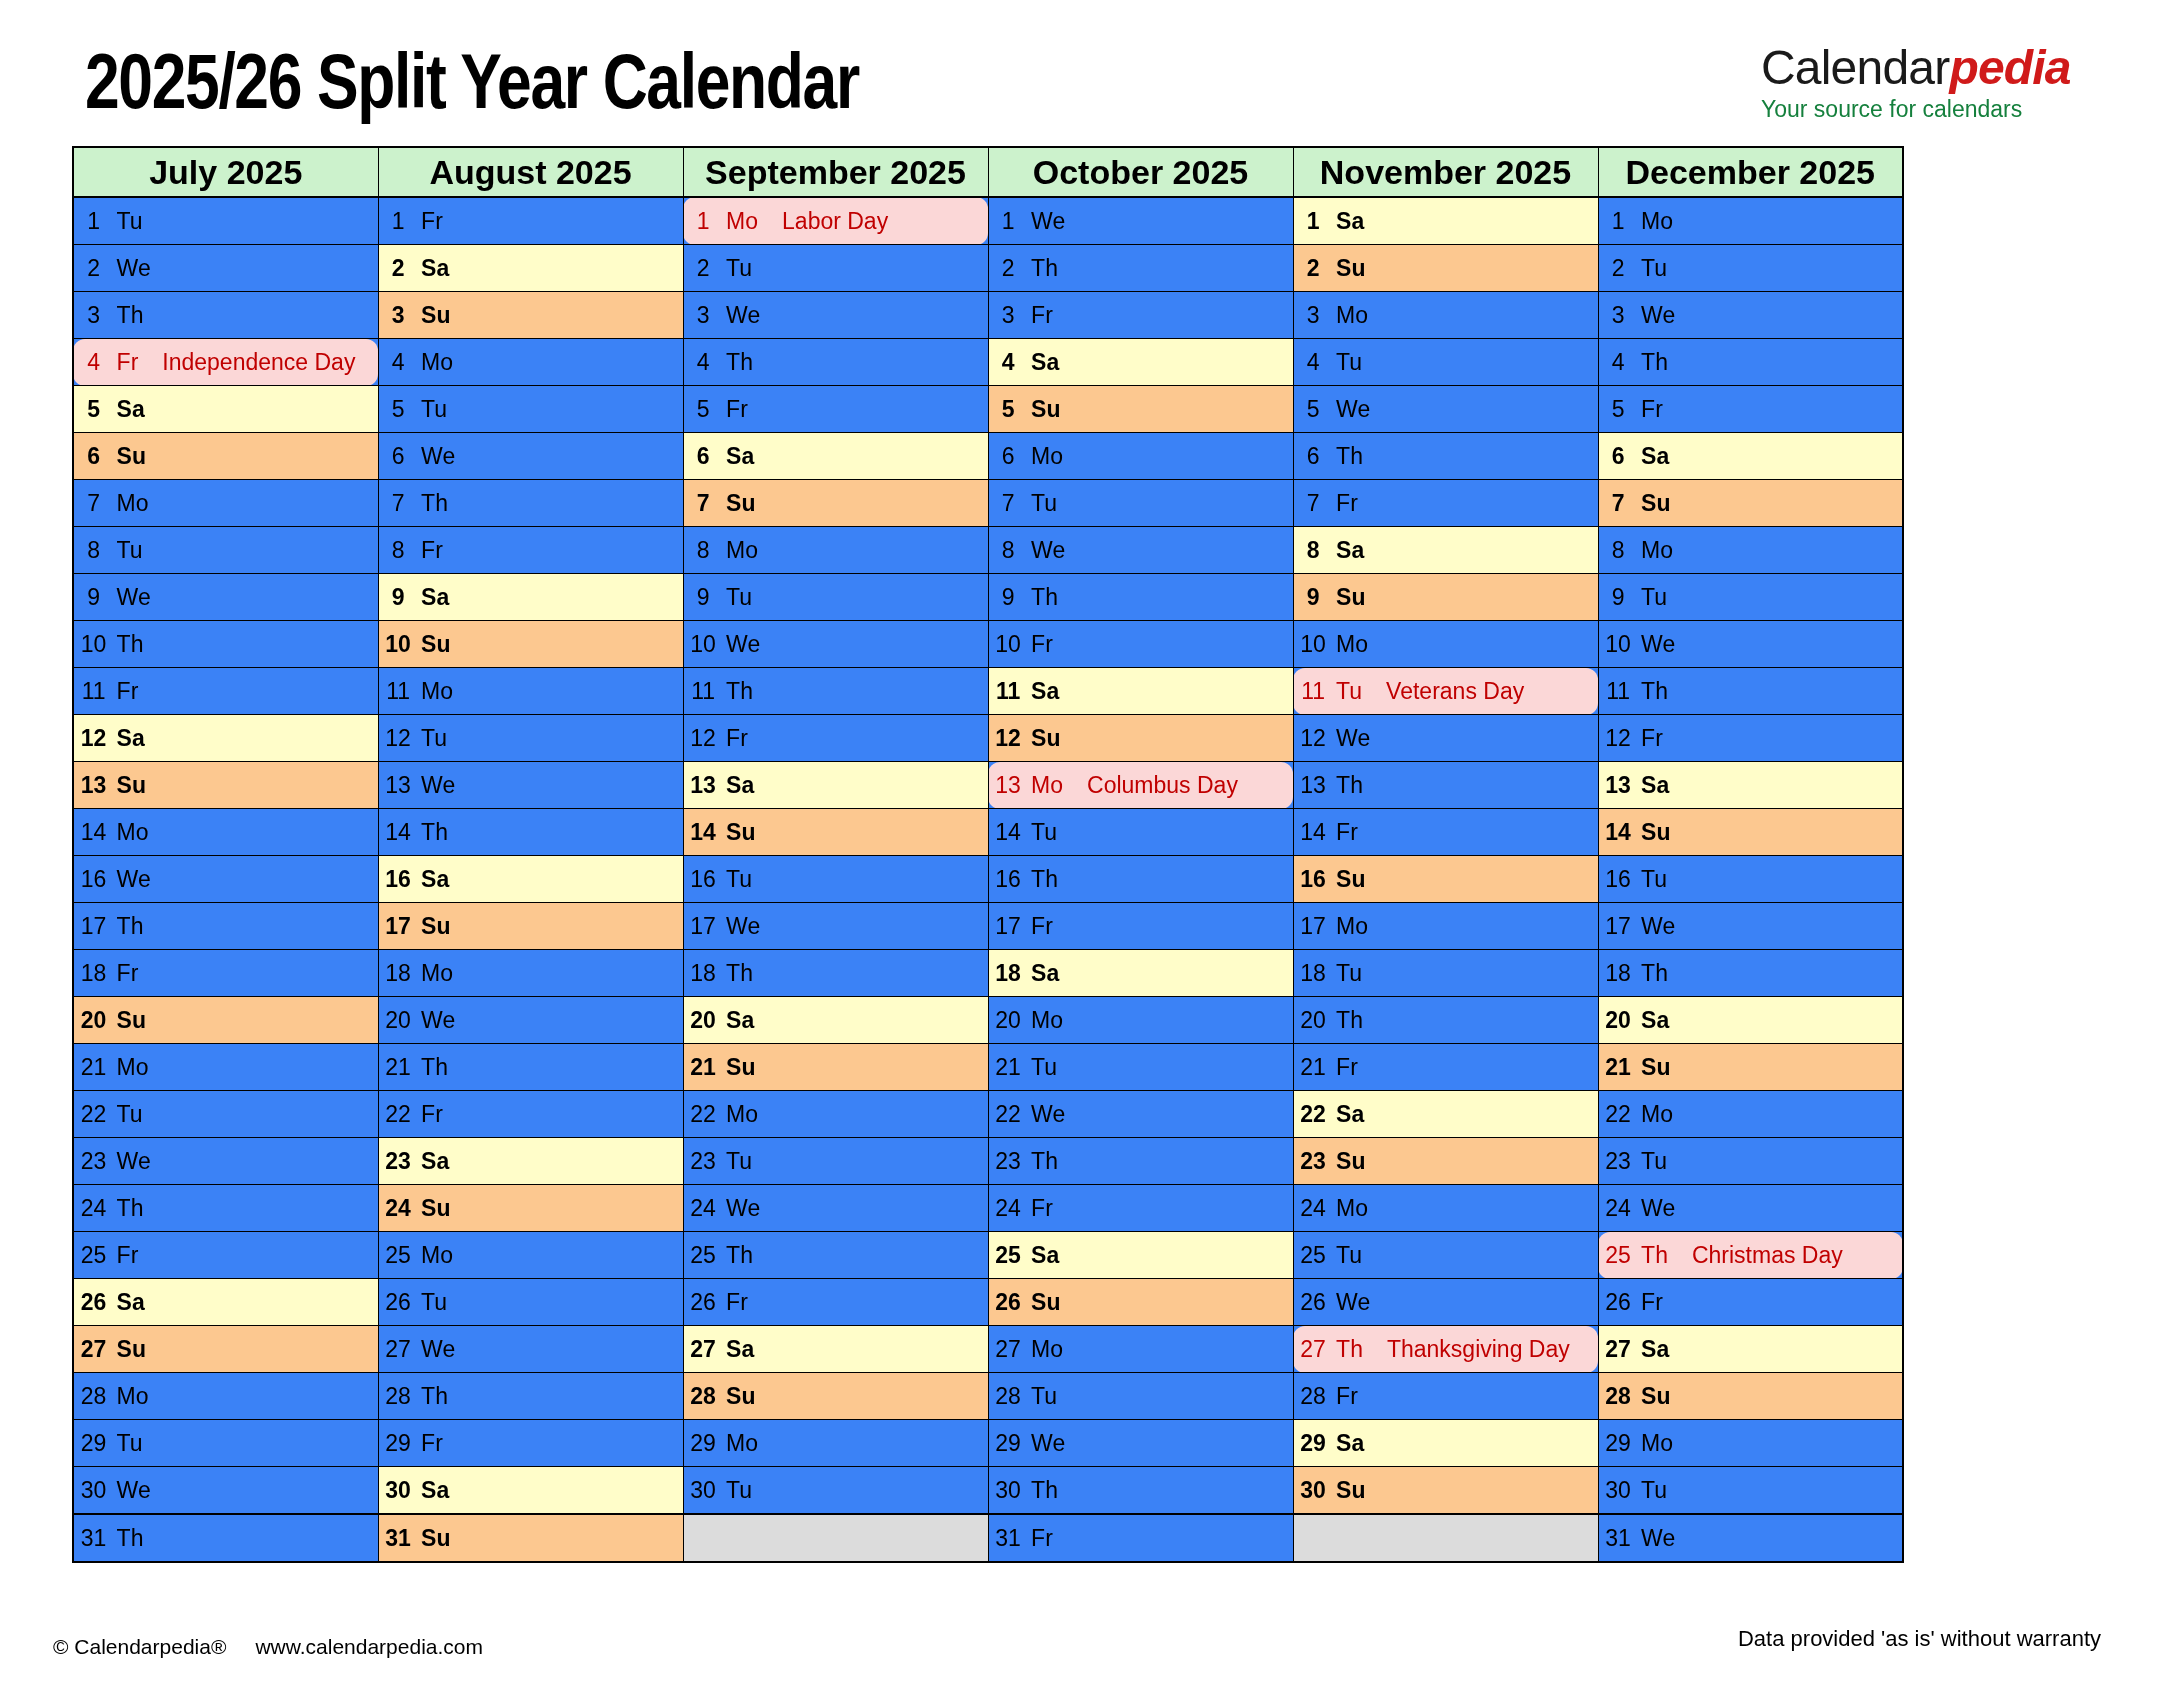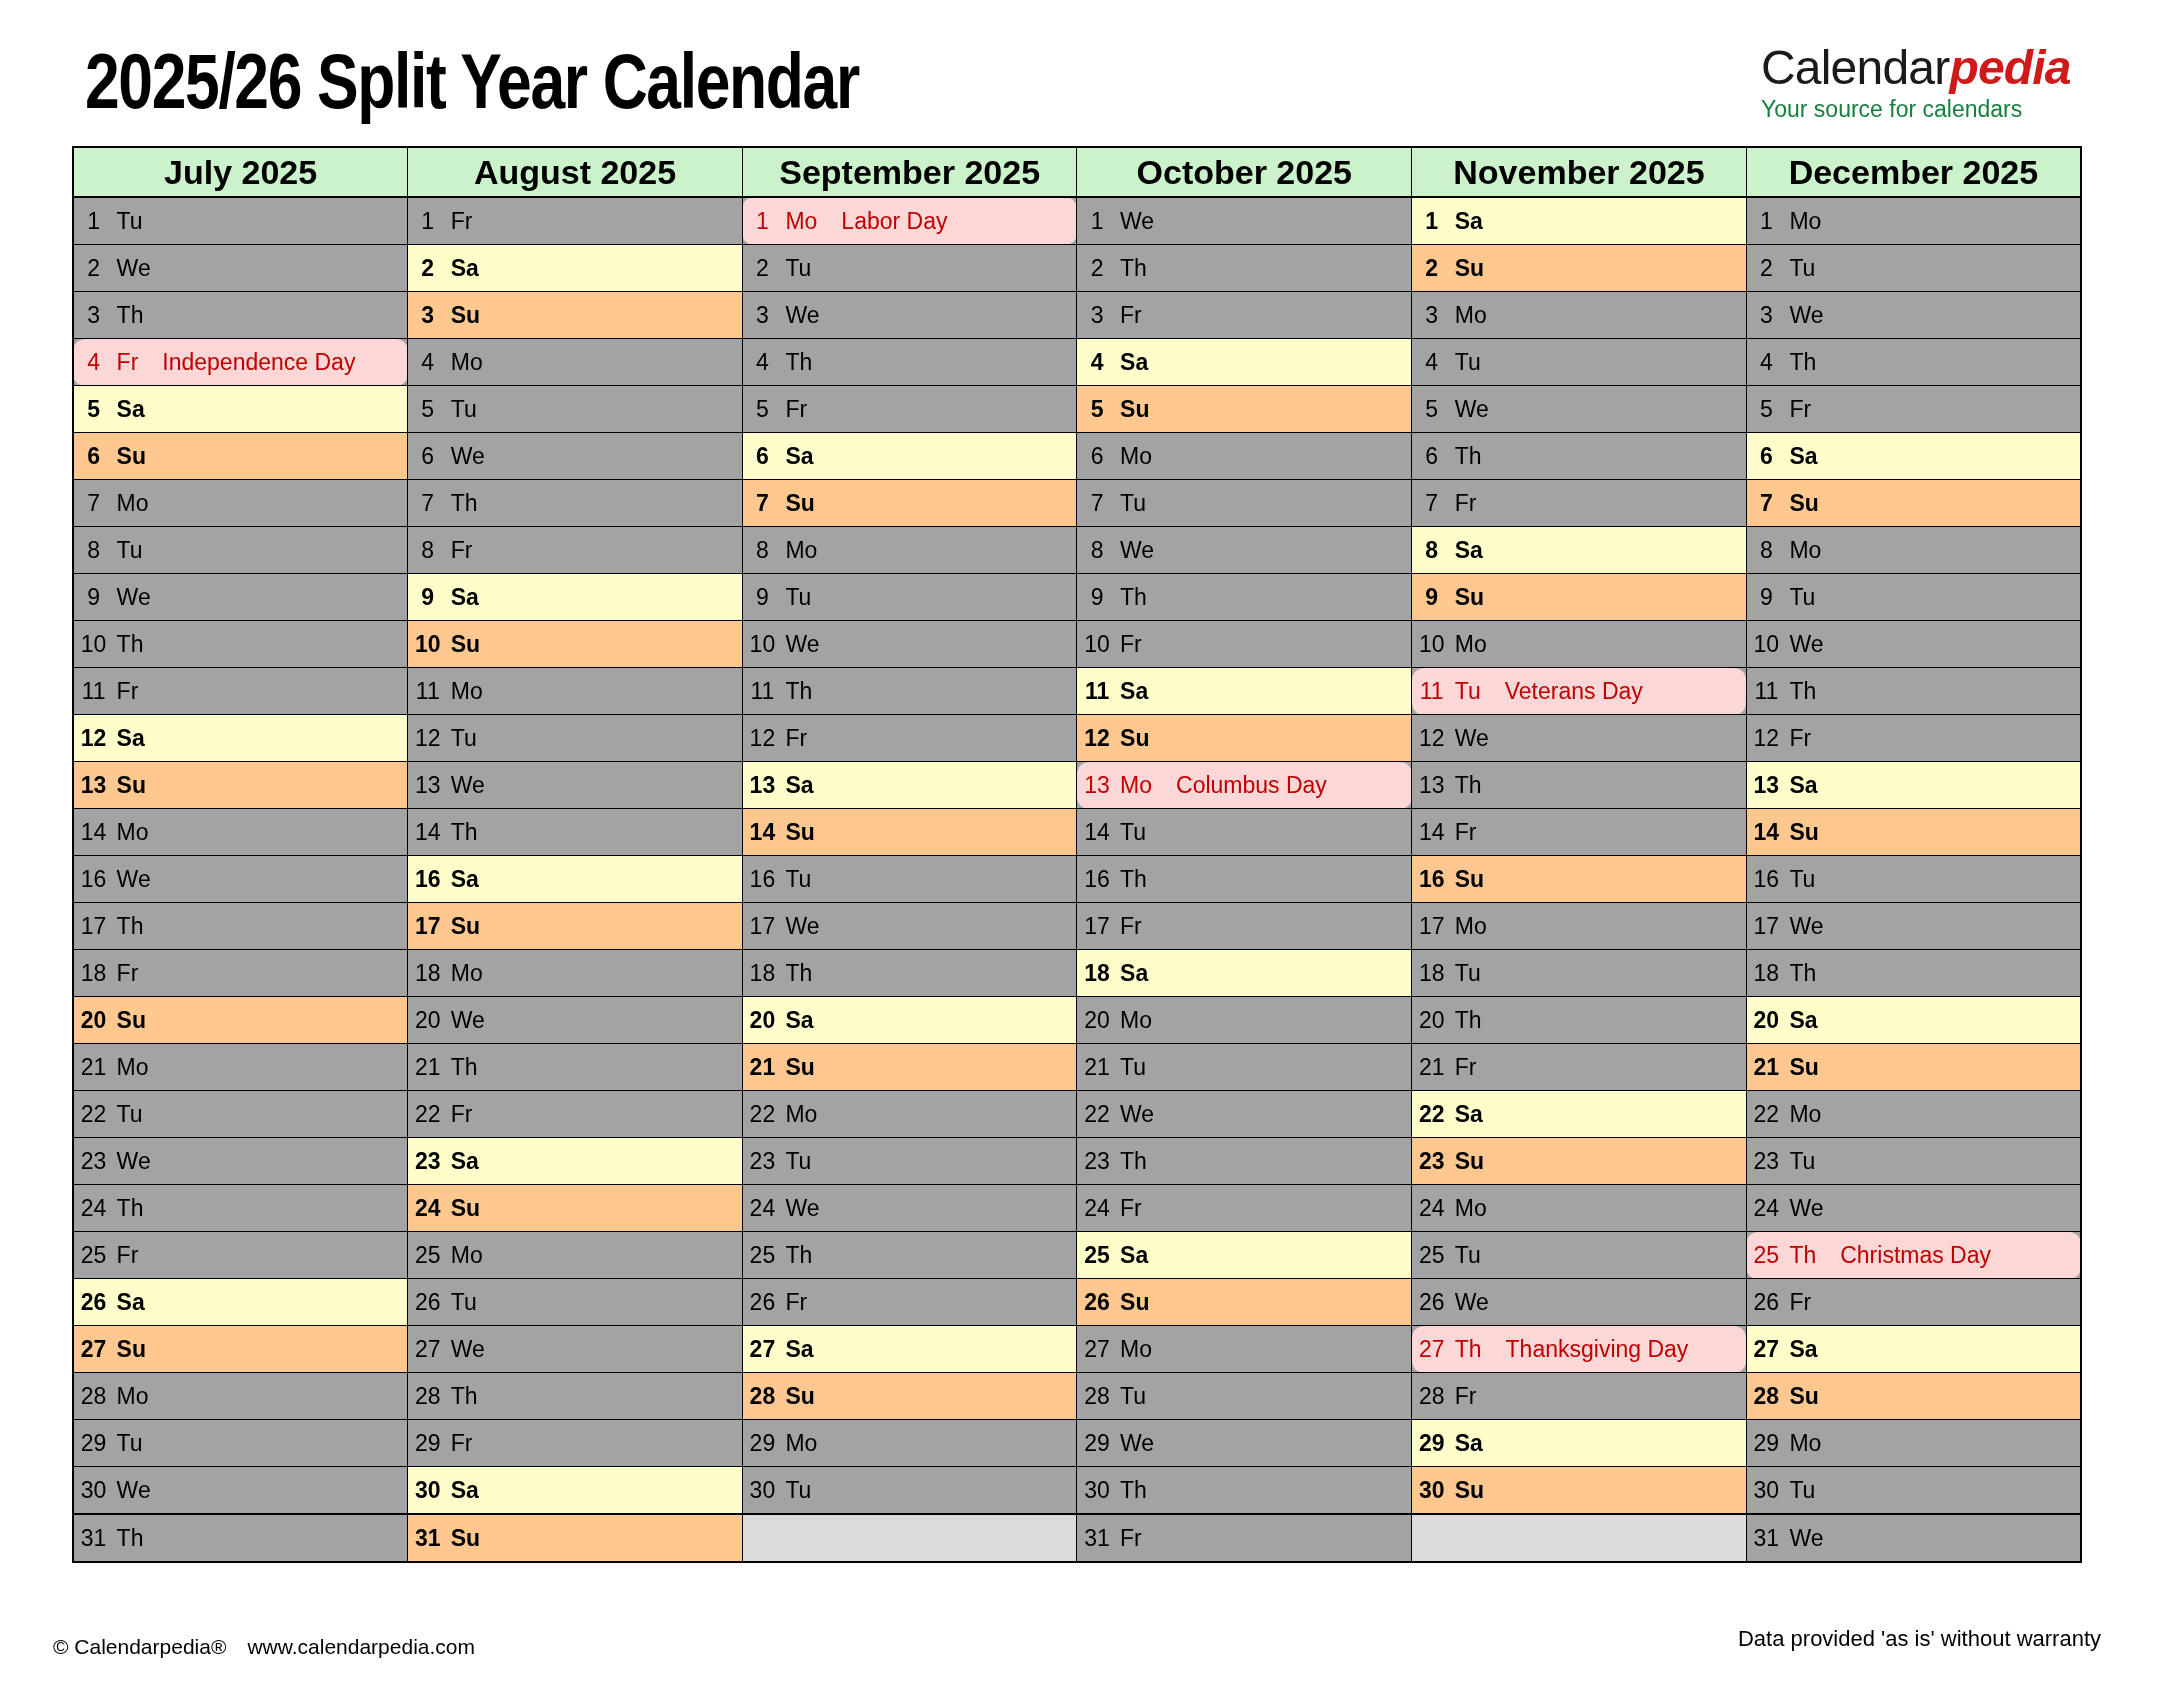"July 2025" table.calendar { background: #a3a3a3 -> #3b82f6; width: 2010px -> 1832px }
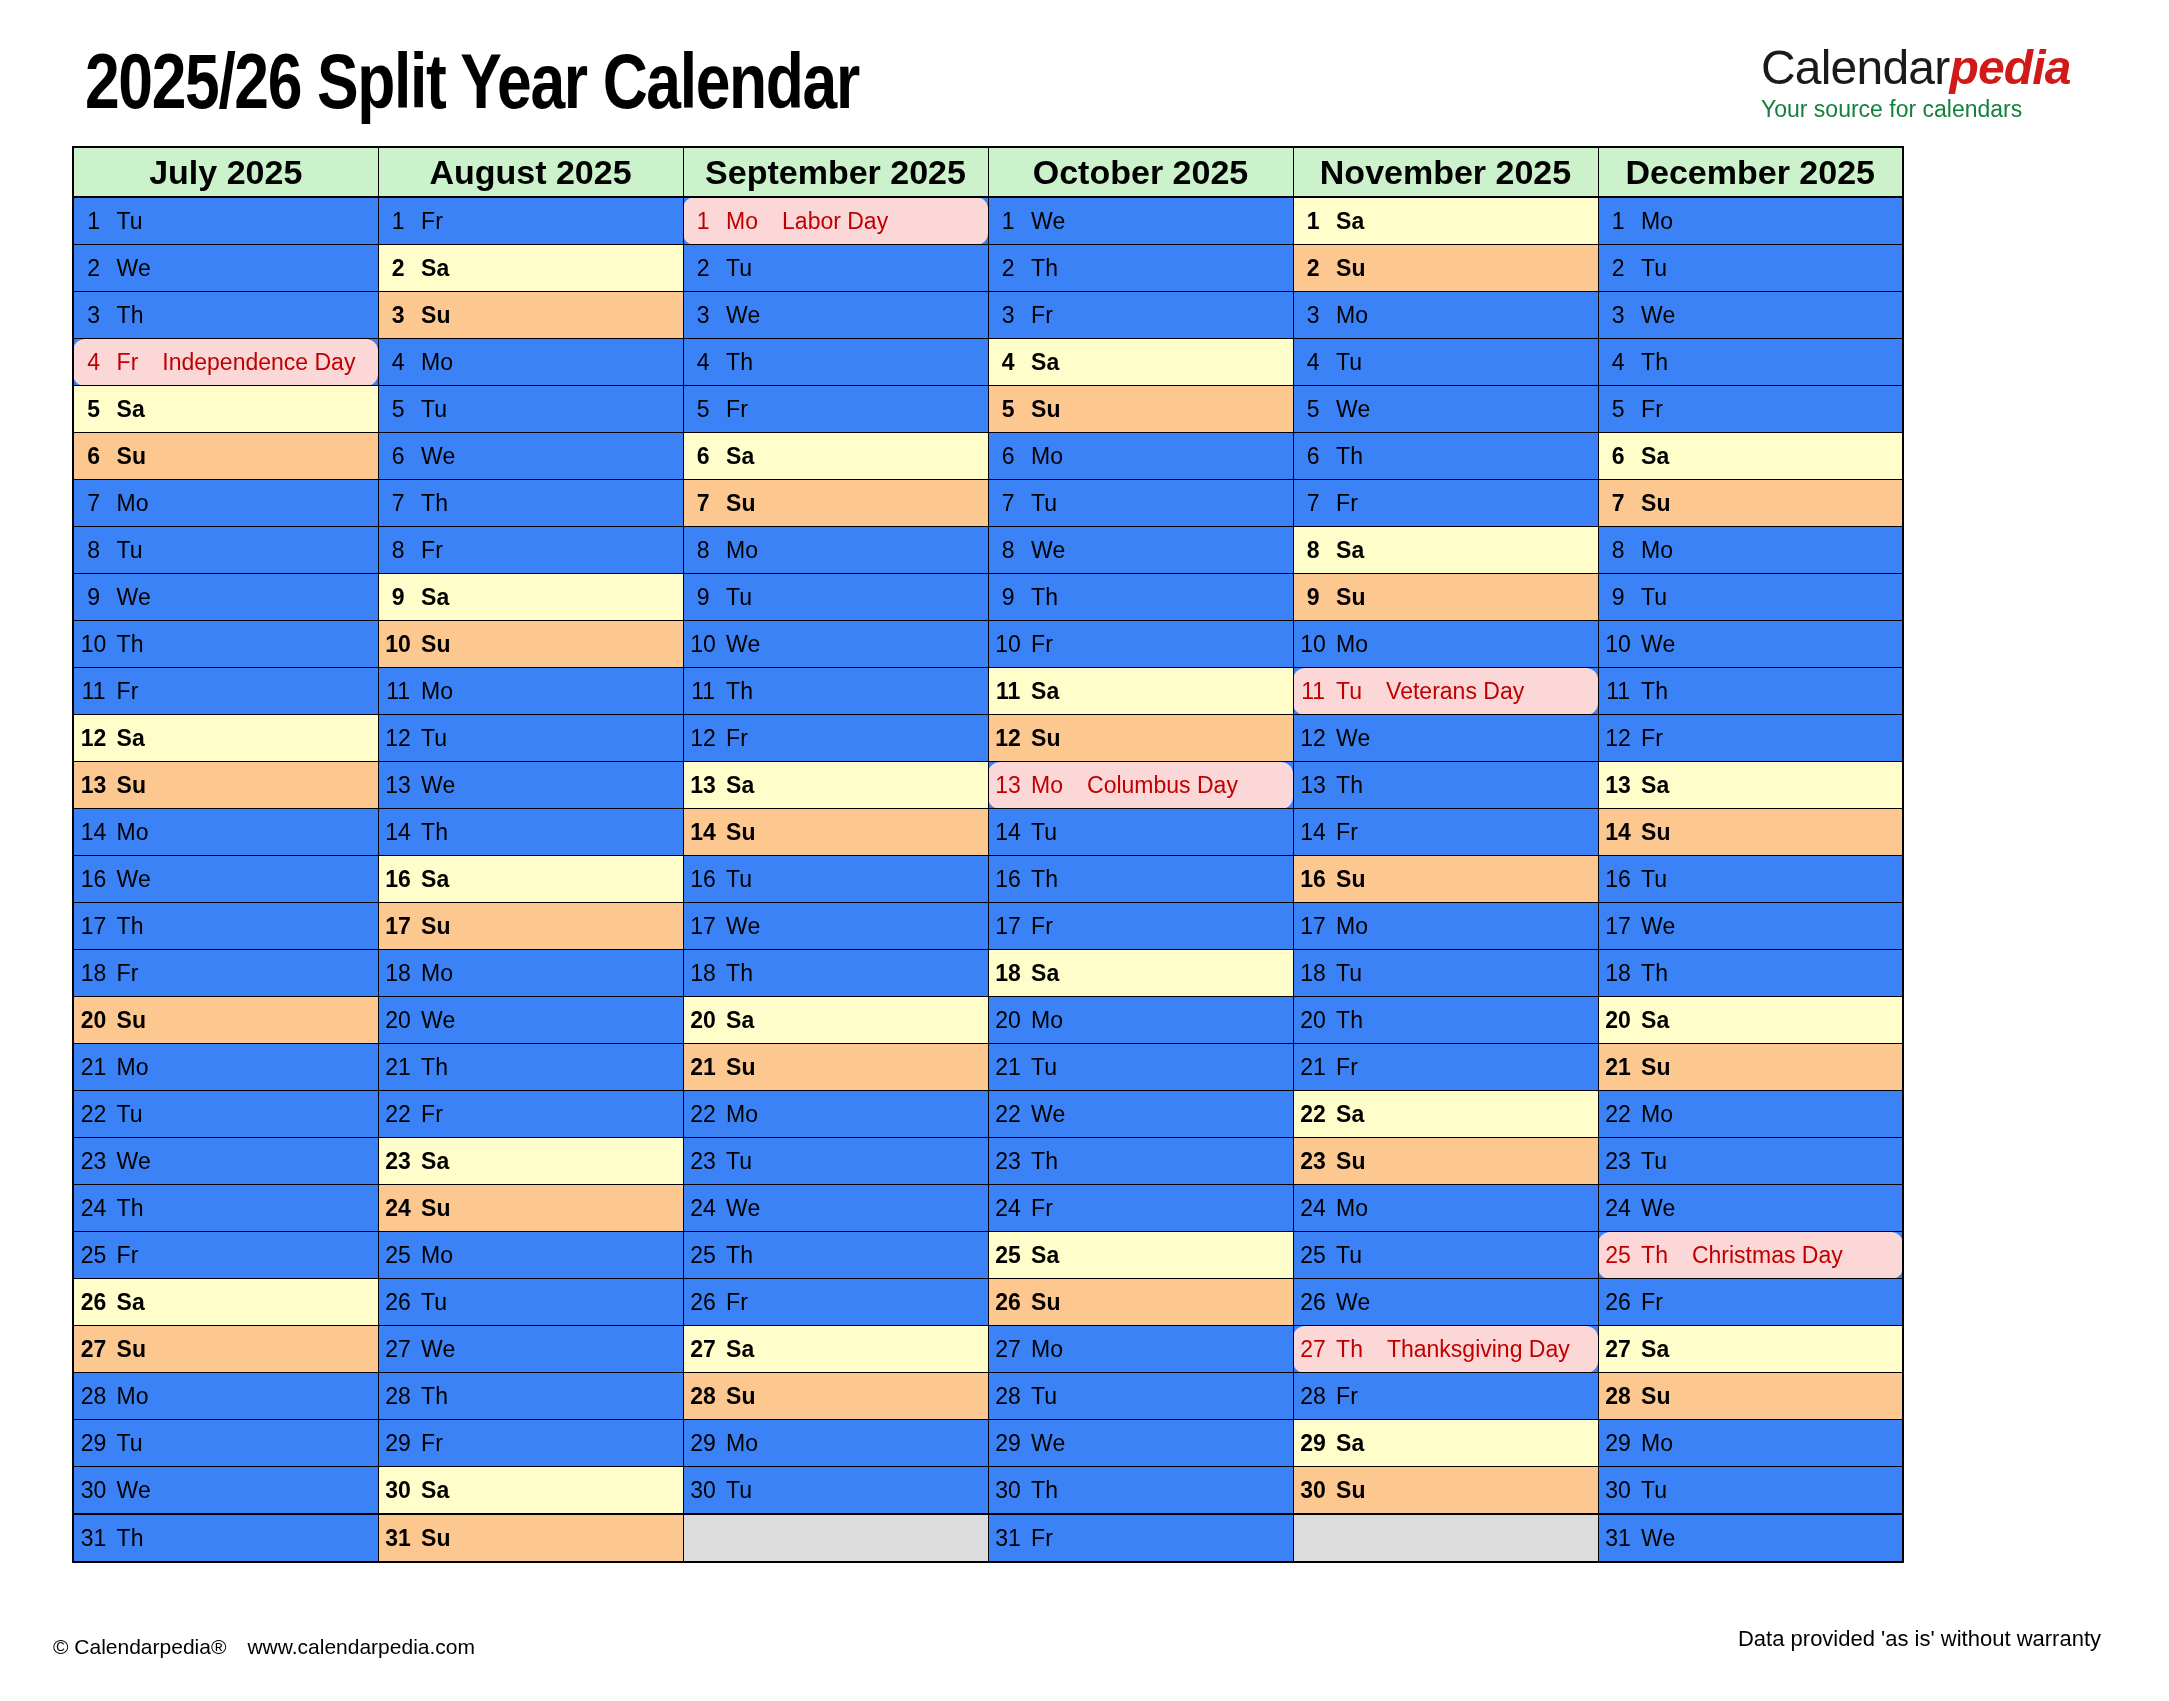"www.calendarpedia.com" .footer-copyright .url { margin-left: 21px -> 29px }
